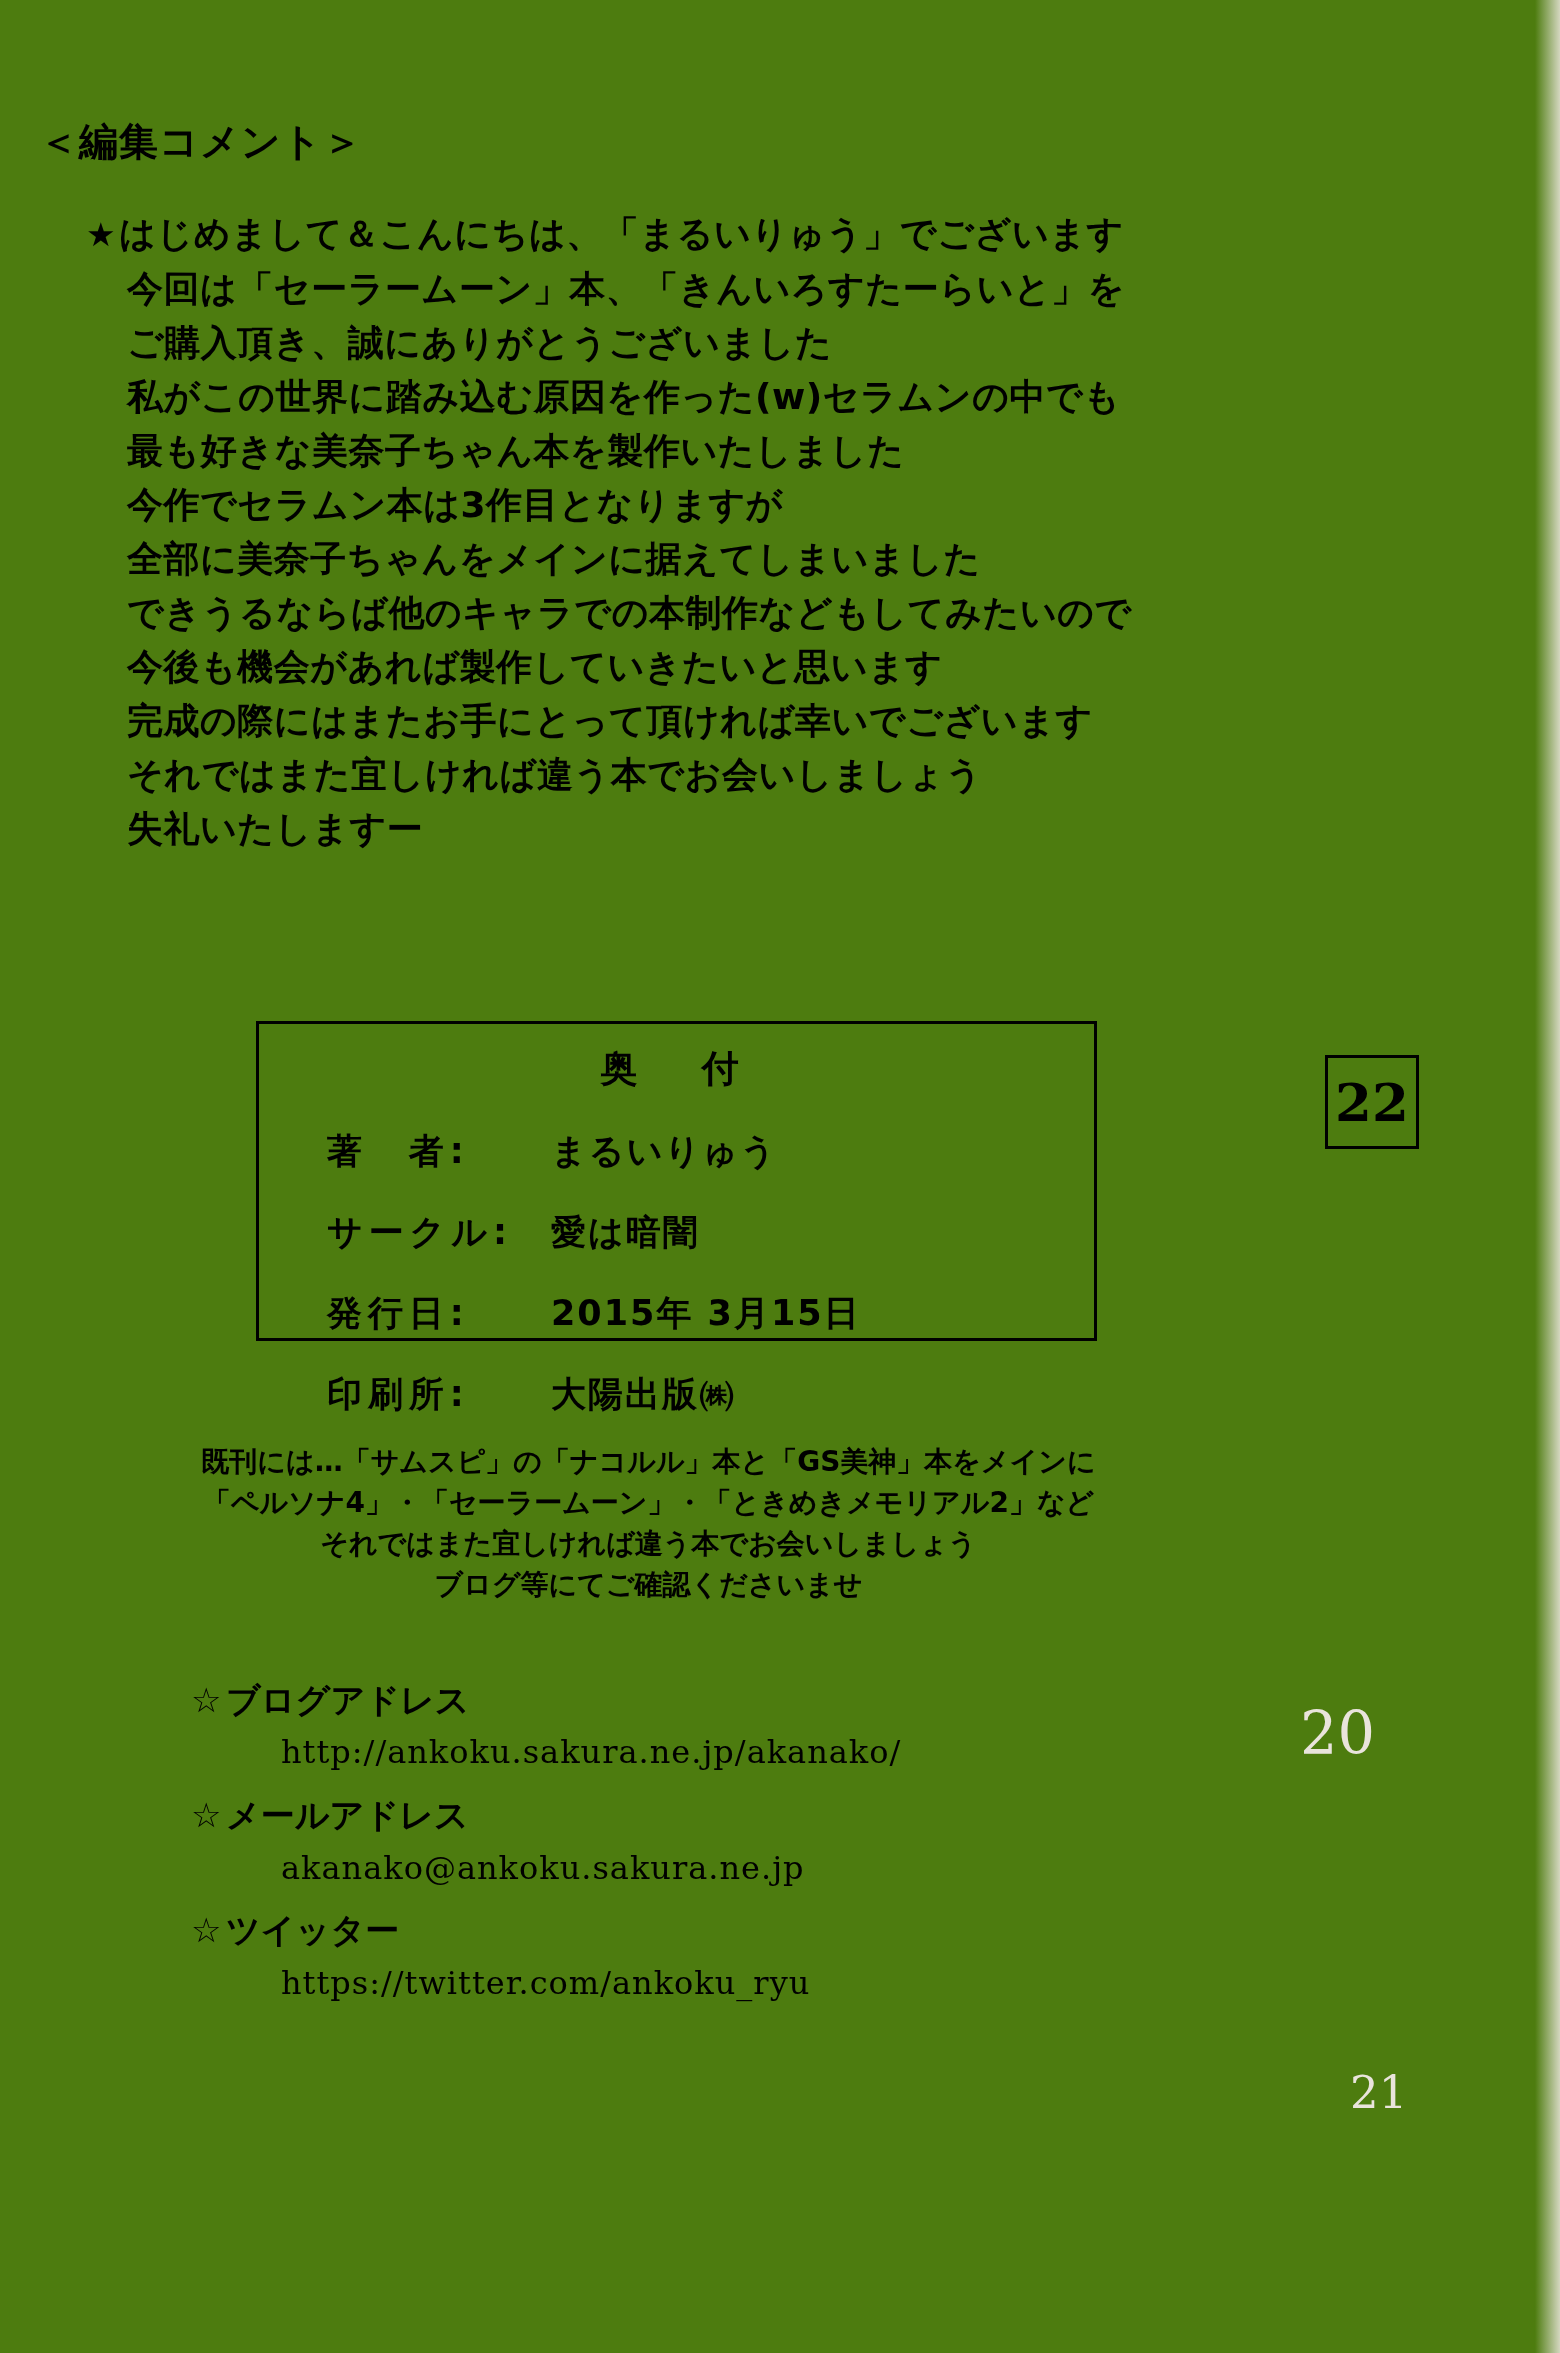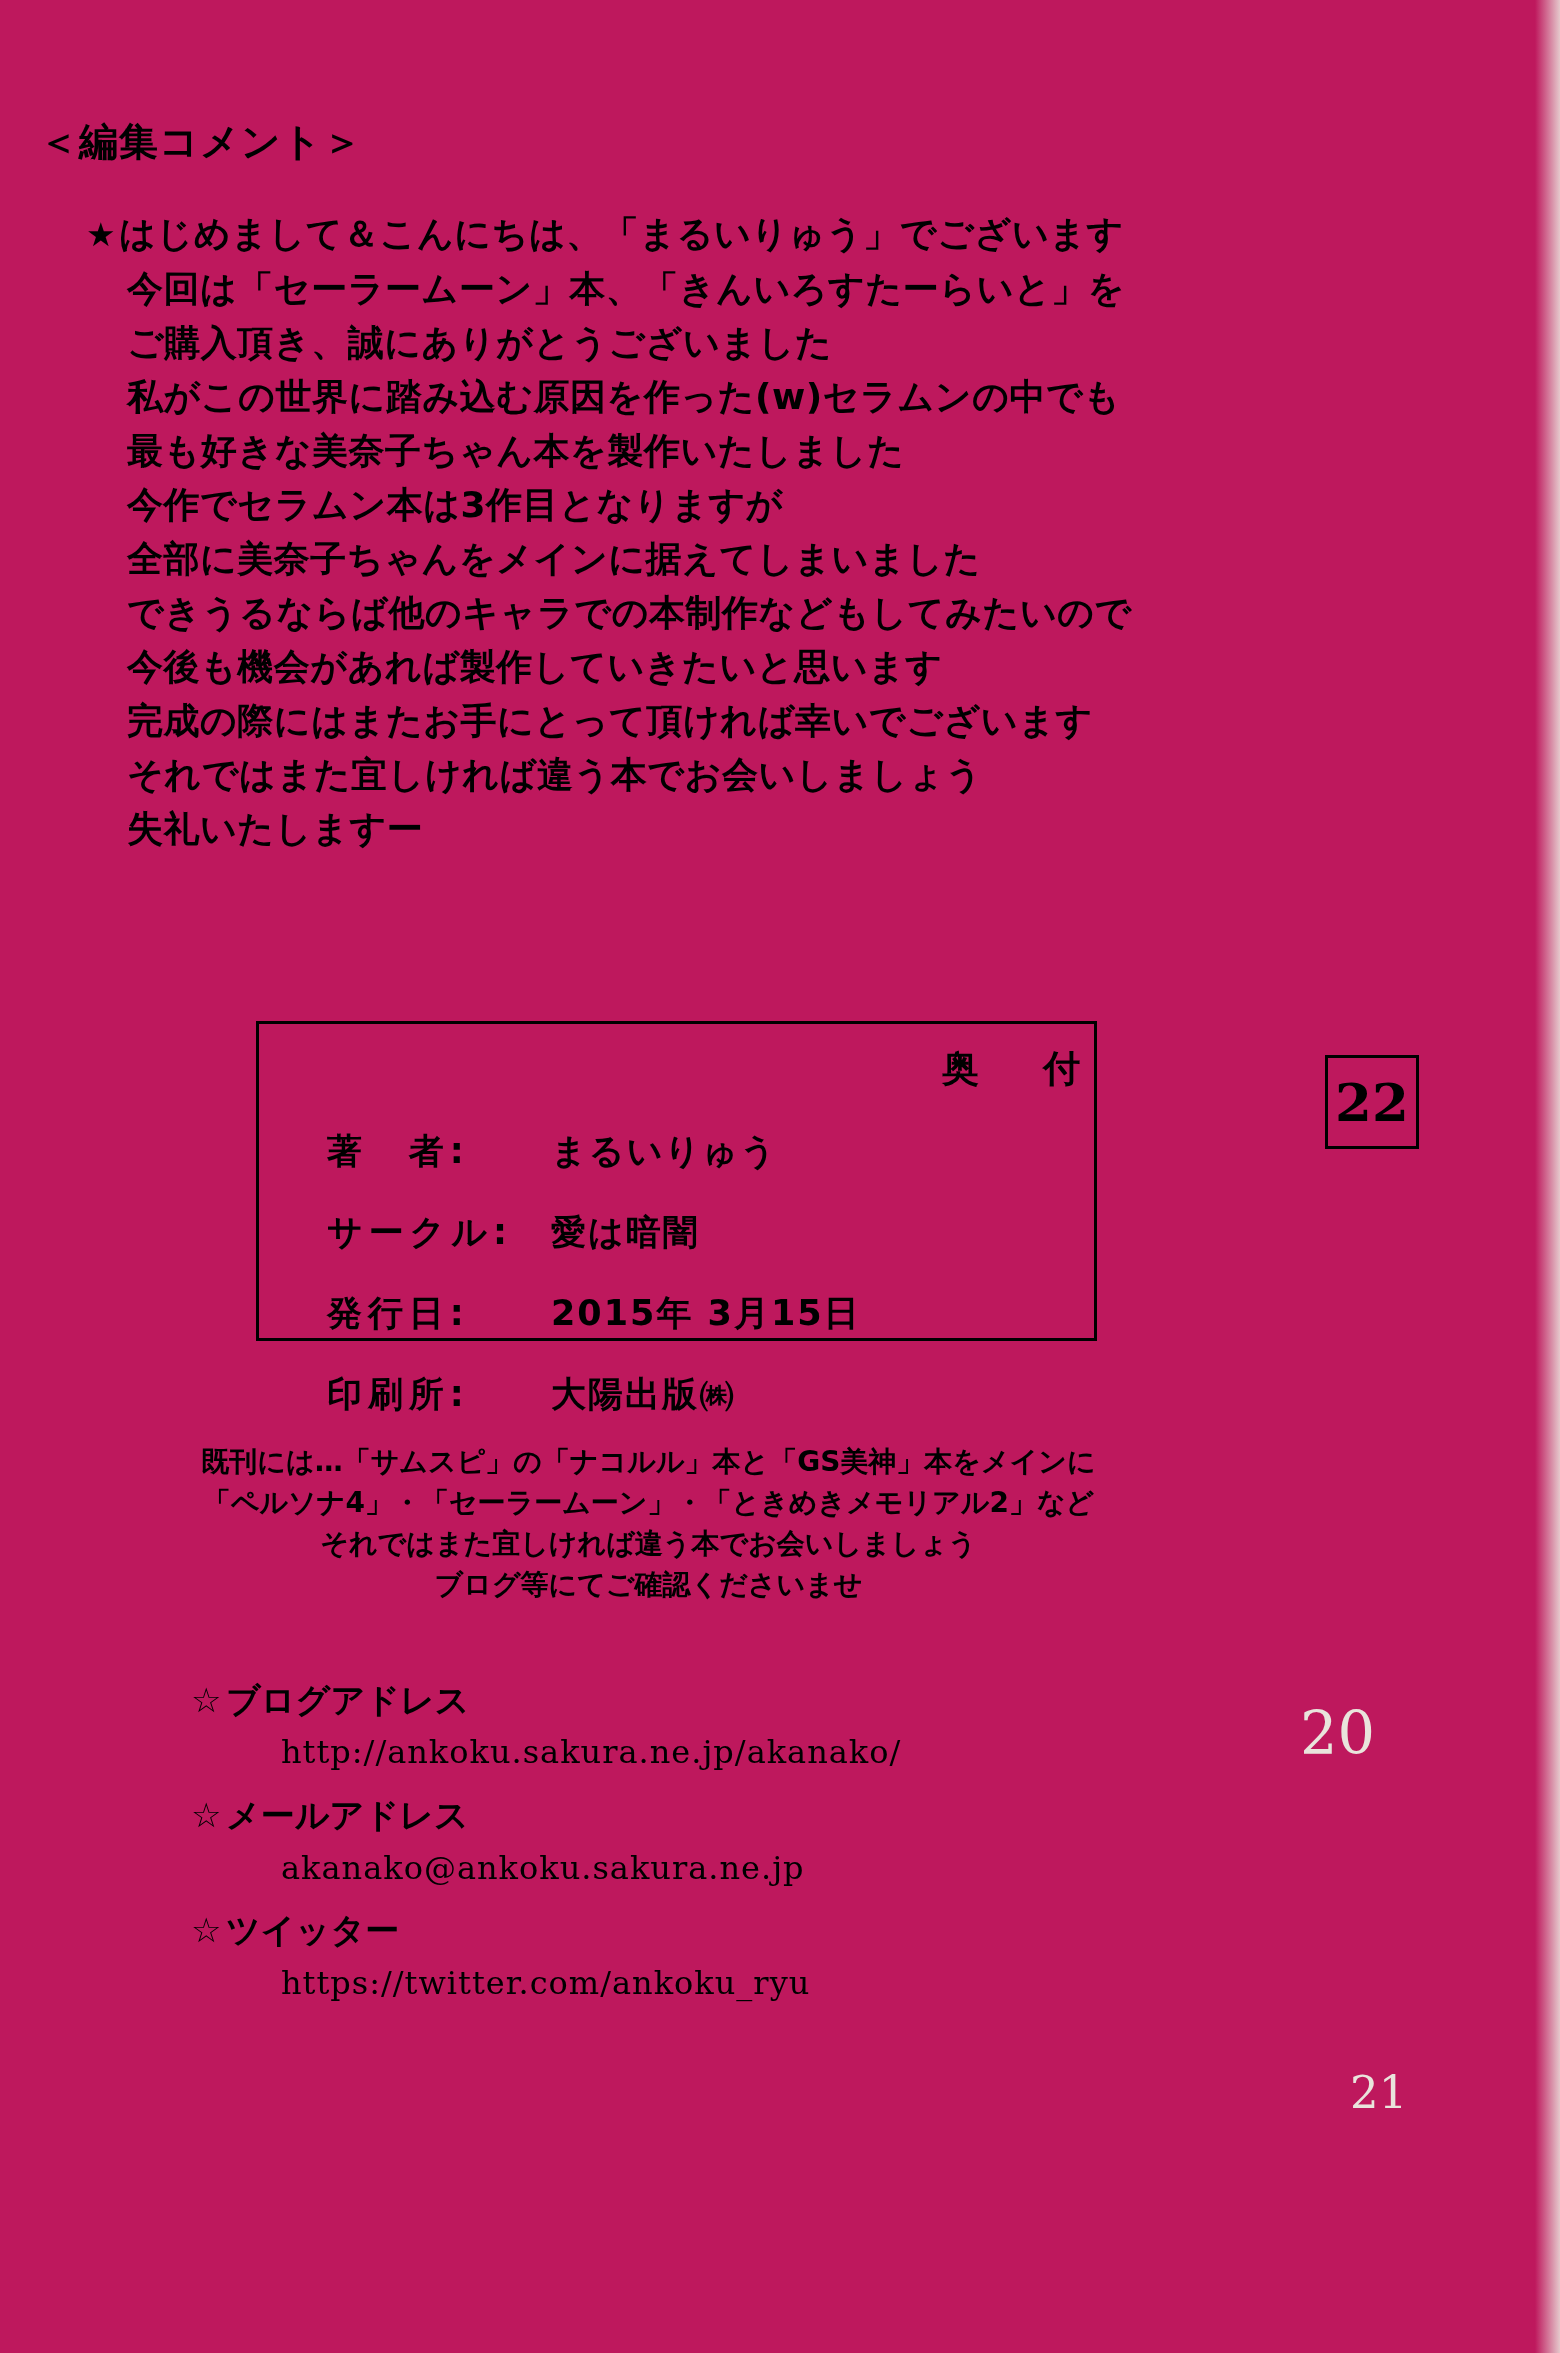"＜編集コメント＞" .page { background: #be185d -> #4d7c0f }
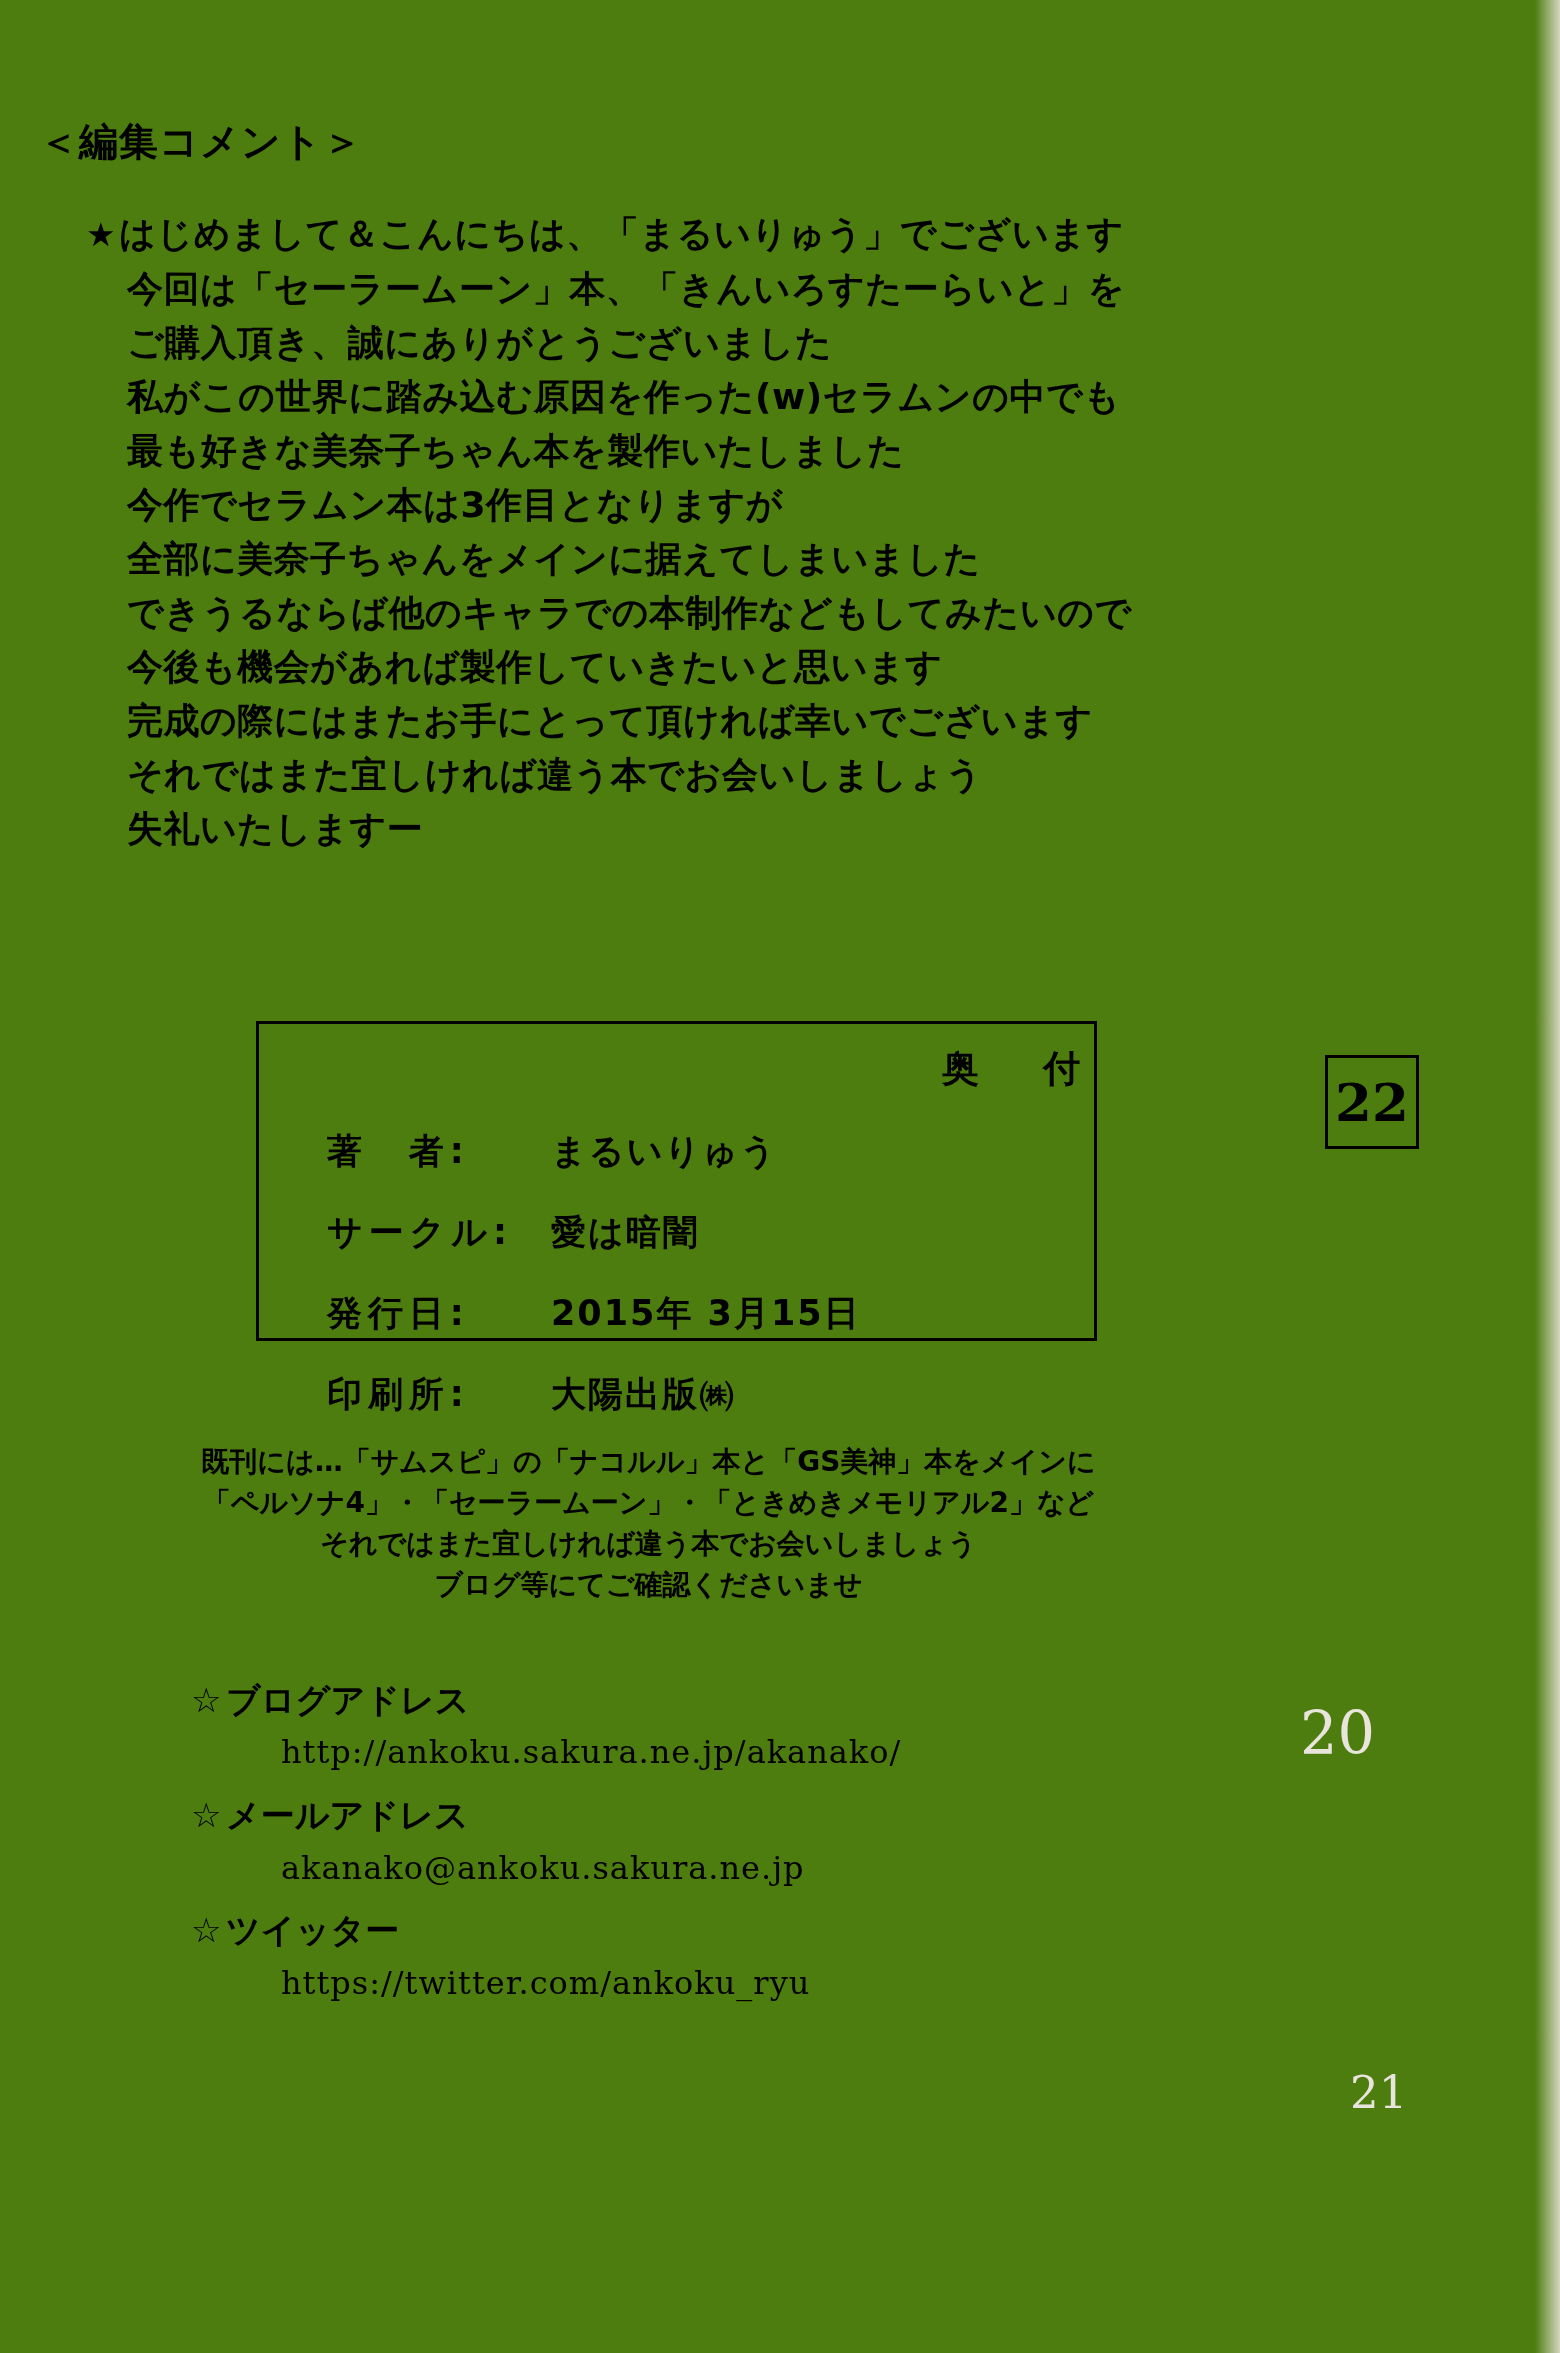"奥 付" .colophon-title { text-align: right -> center }
